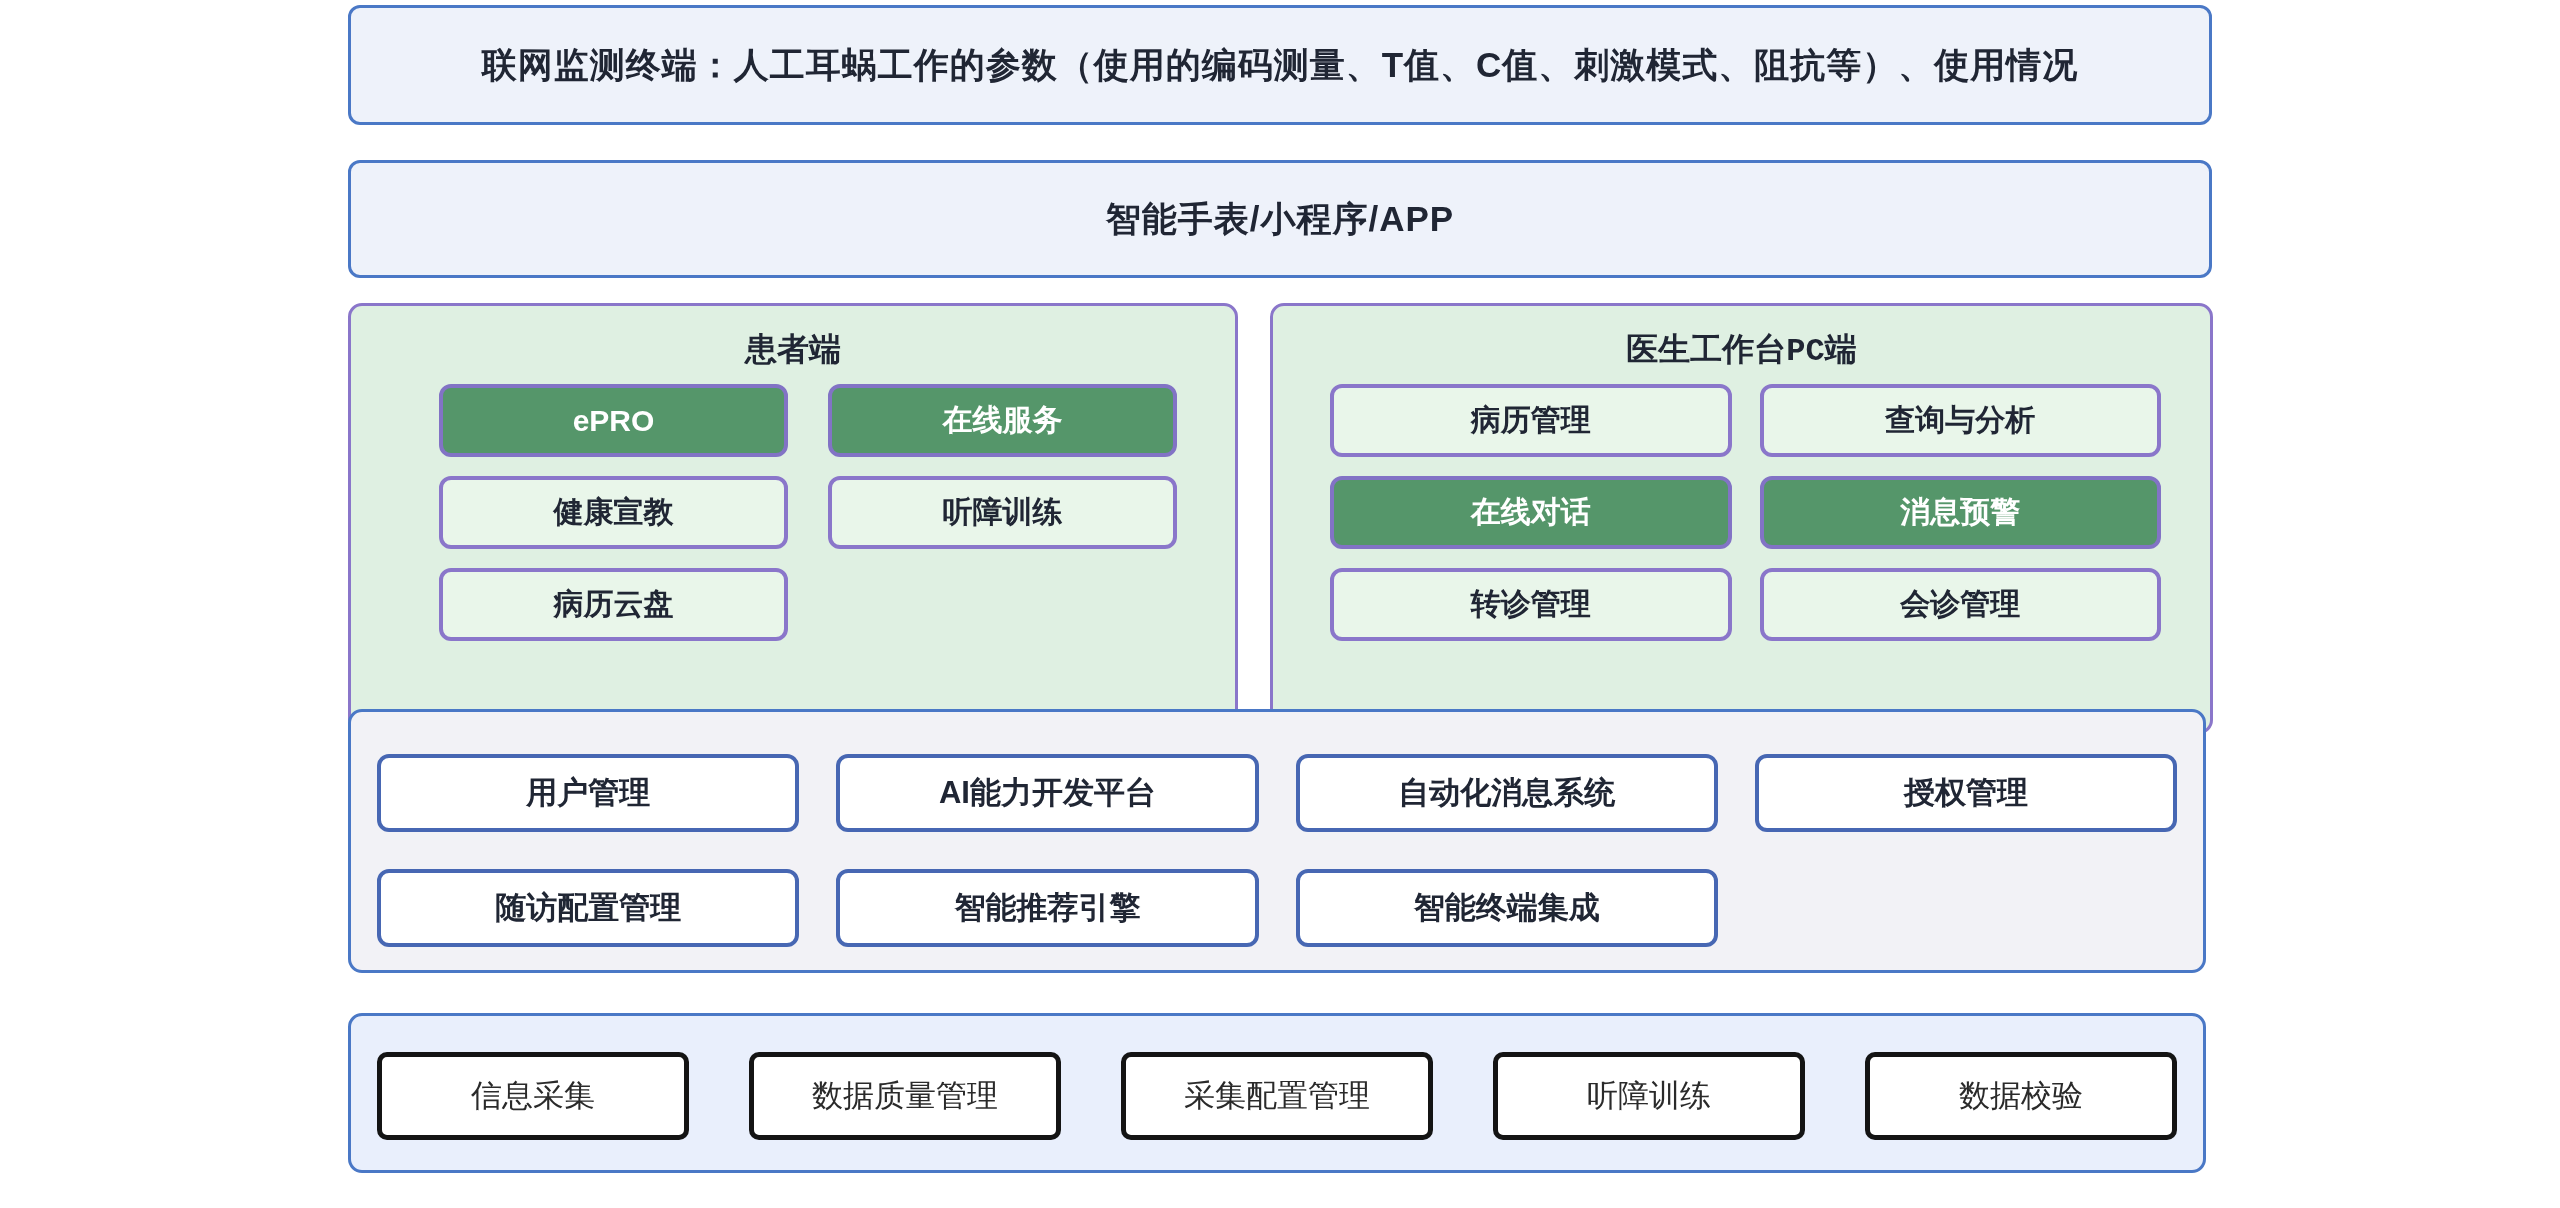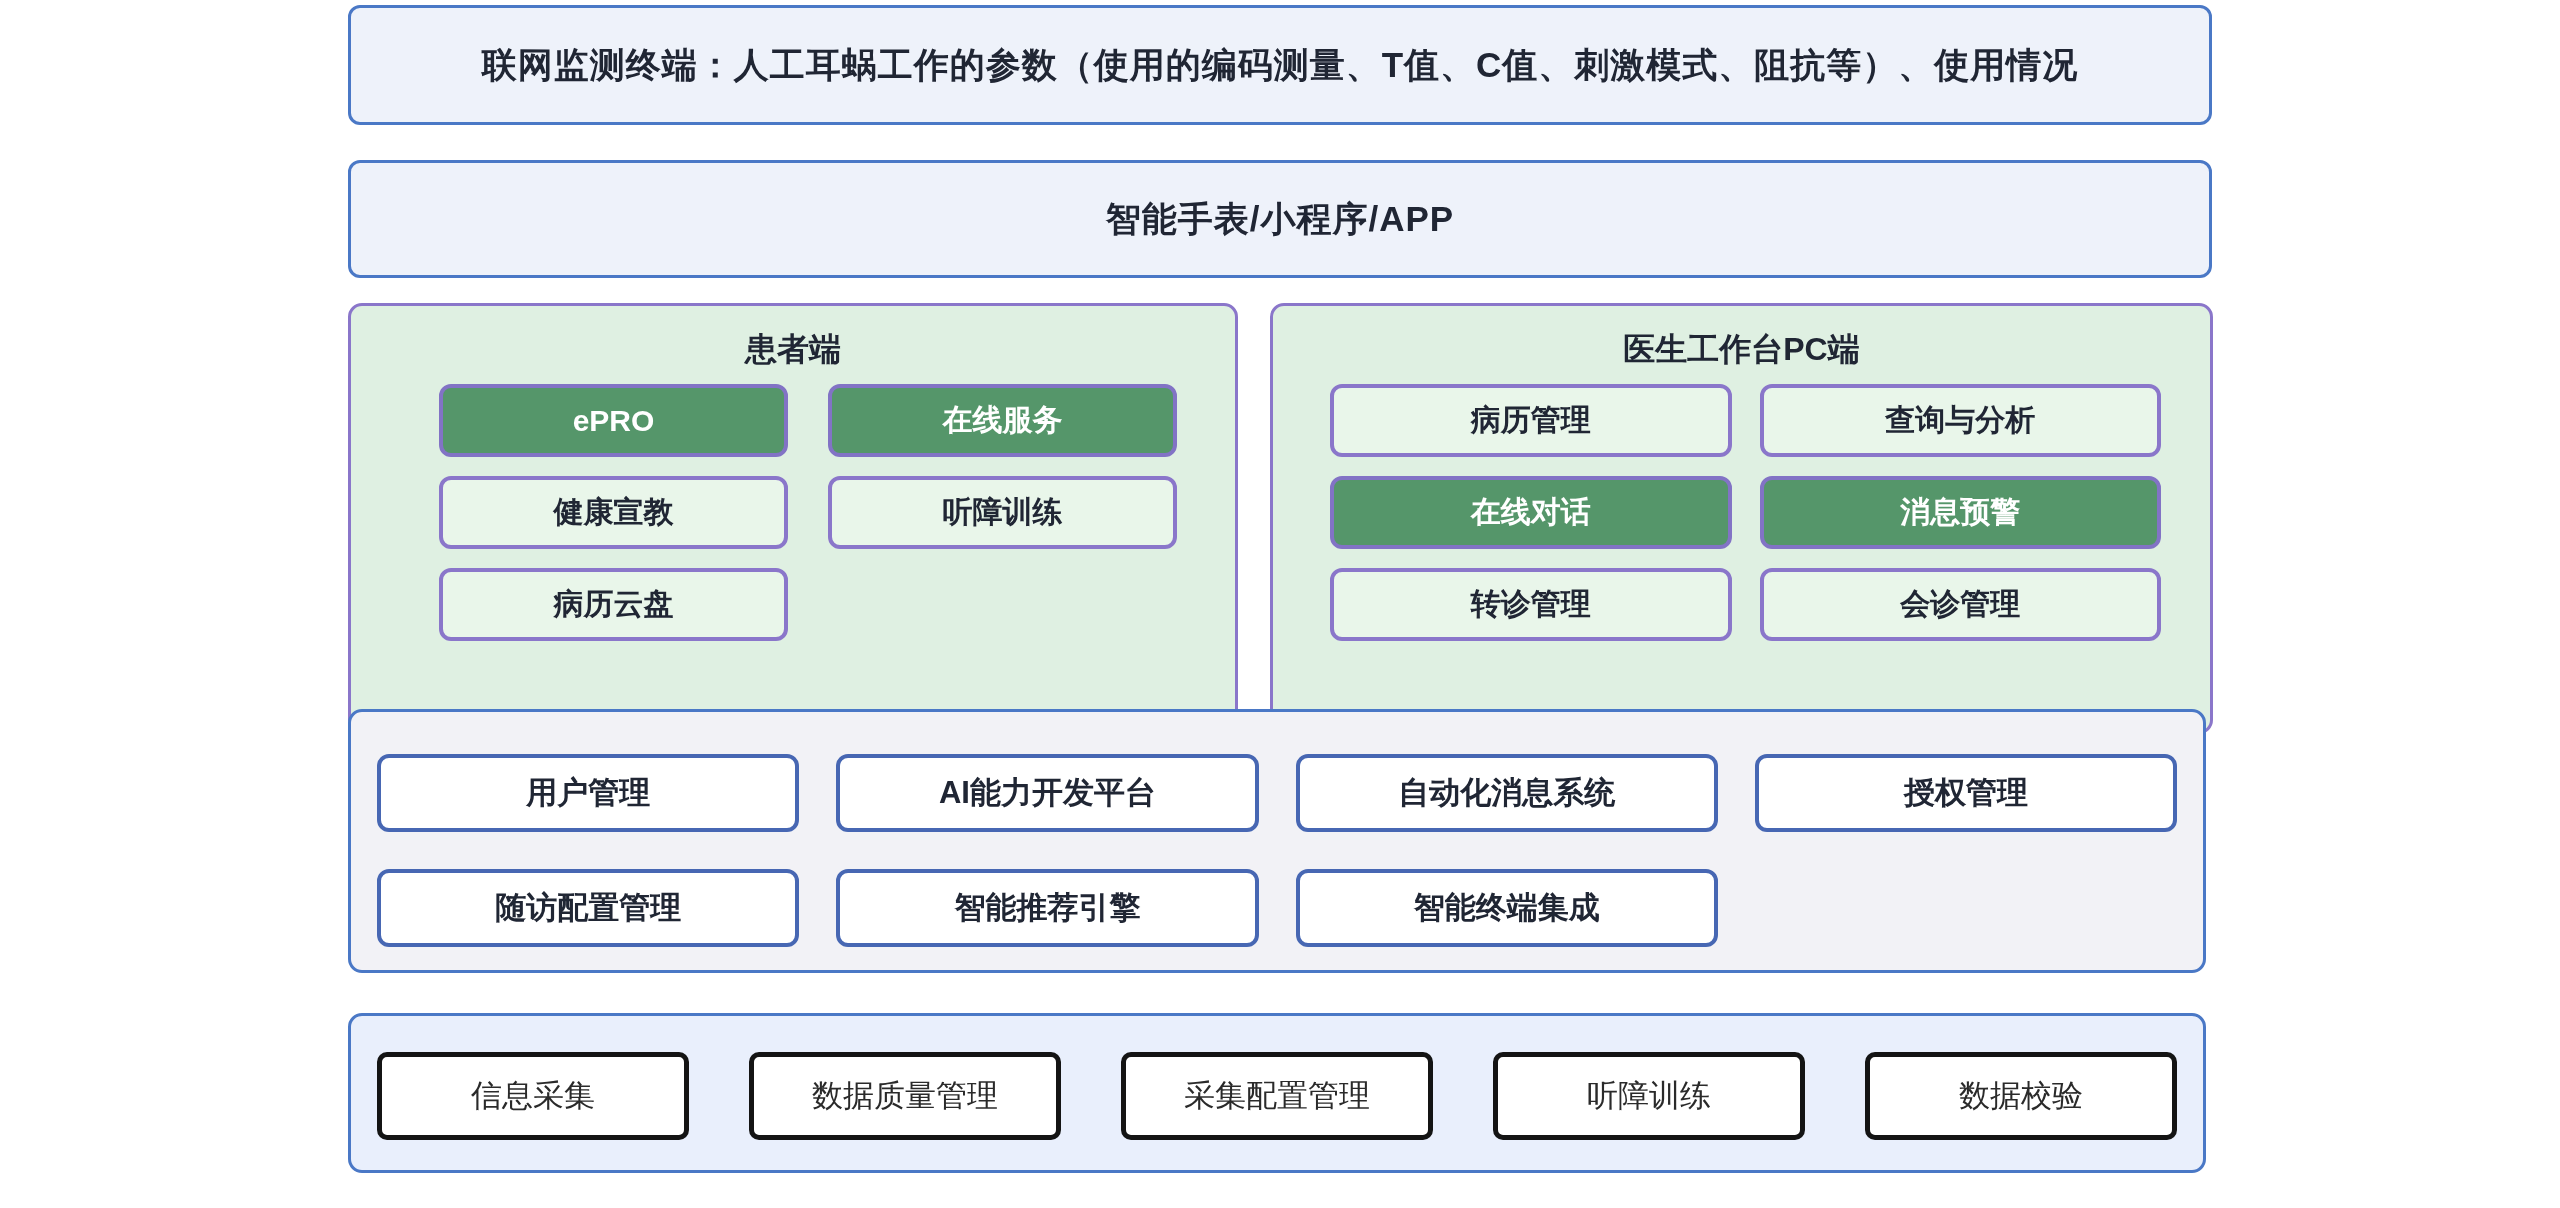"医生工作台PC端" #doctor-panel { font-family: none -> Liberation Mono, monospace }
